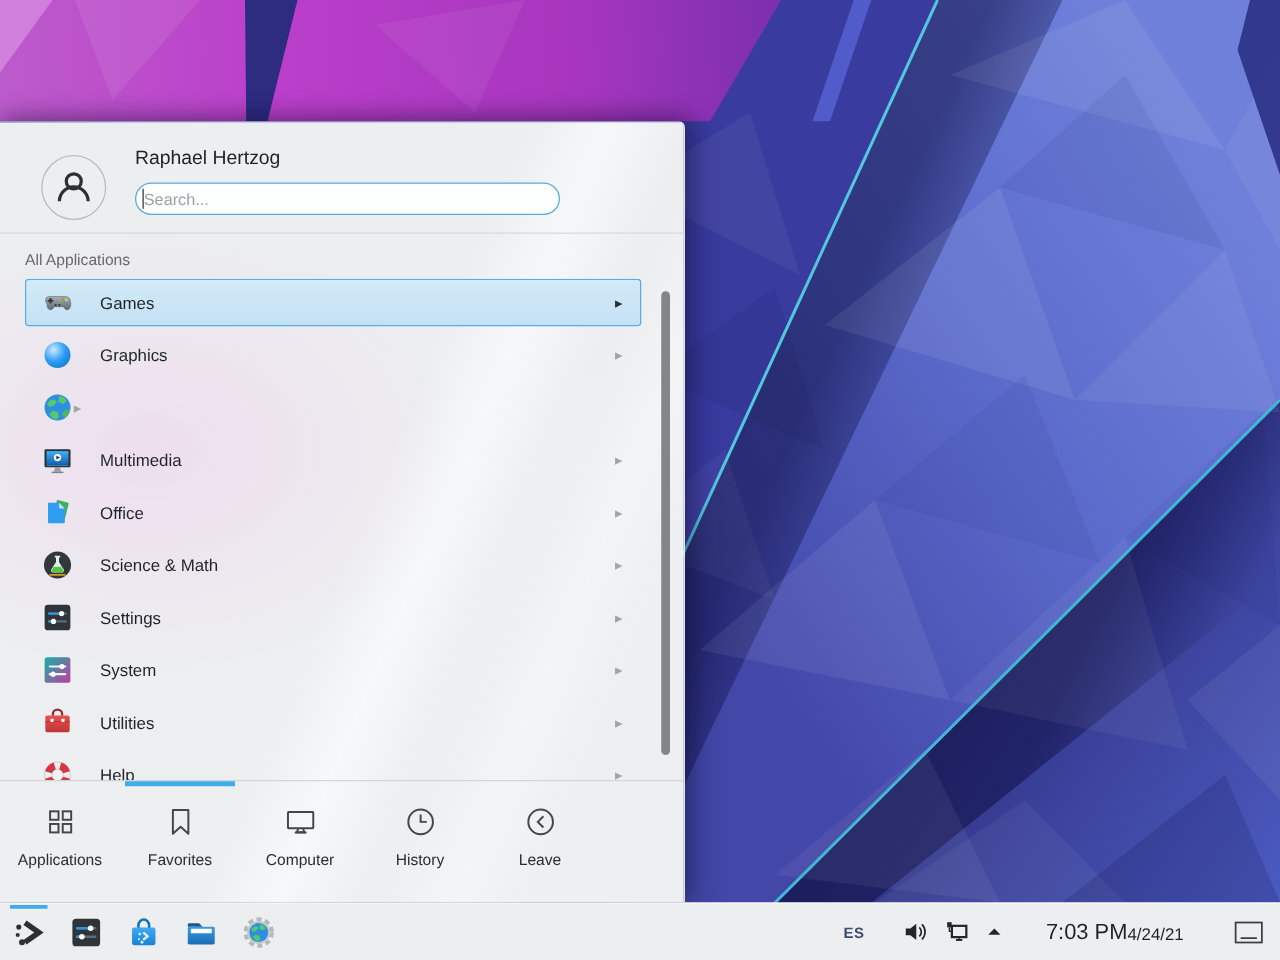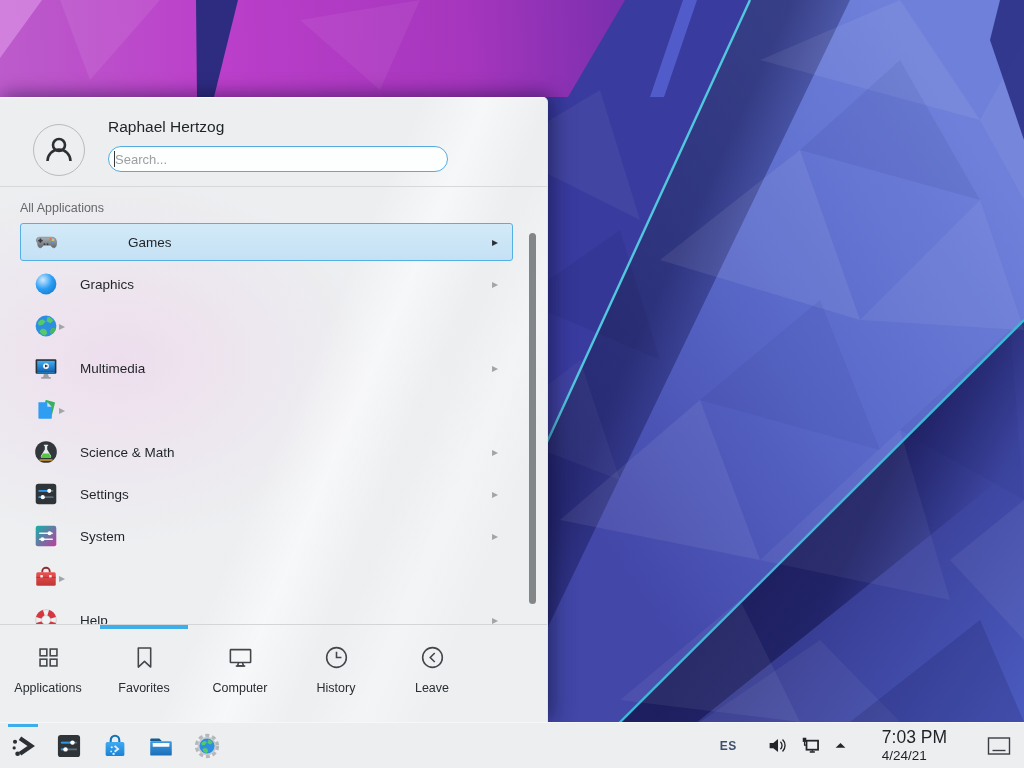"Games" .row.selected { gap: 48px -> none }
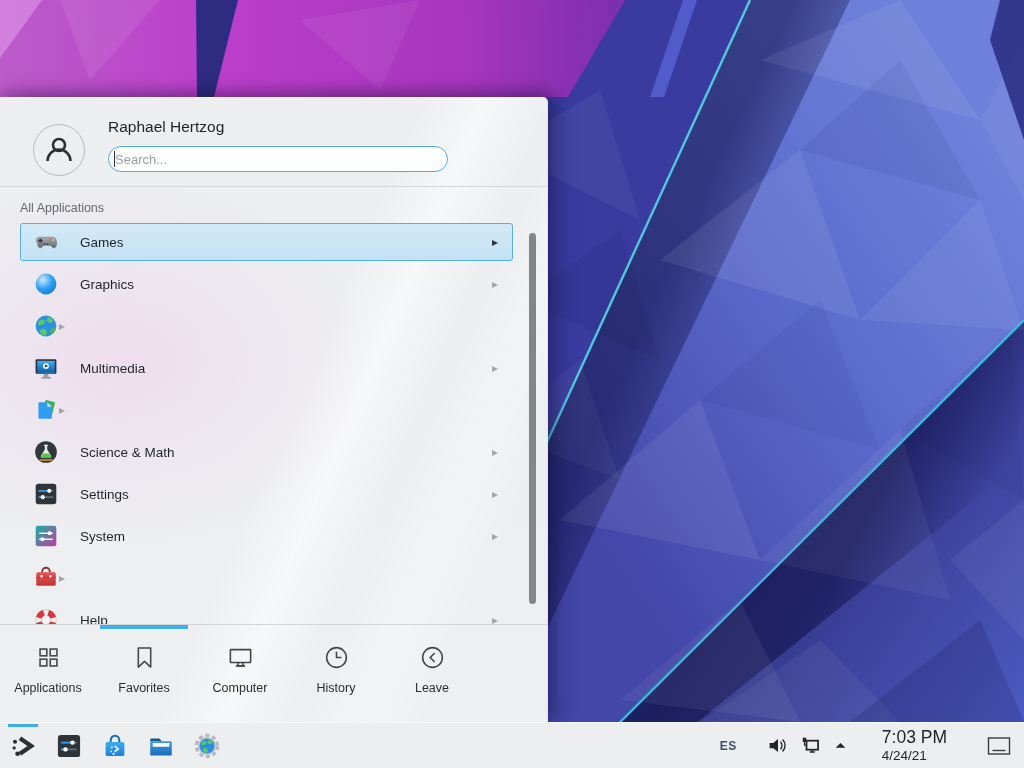"Office" span.row-label { html: none -> <span>Office</span> }
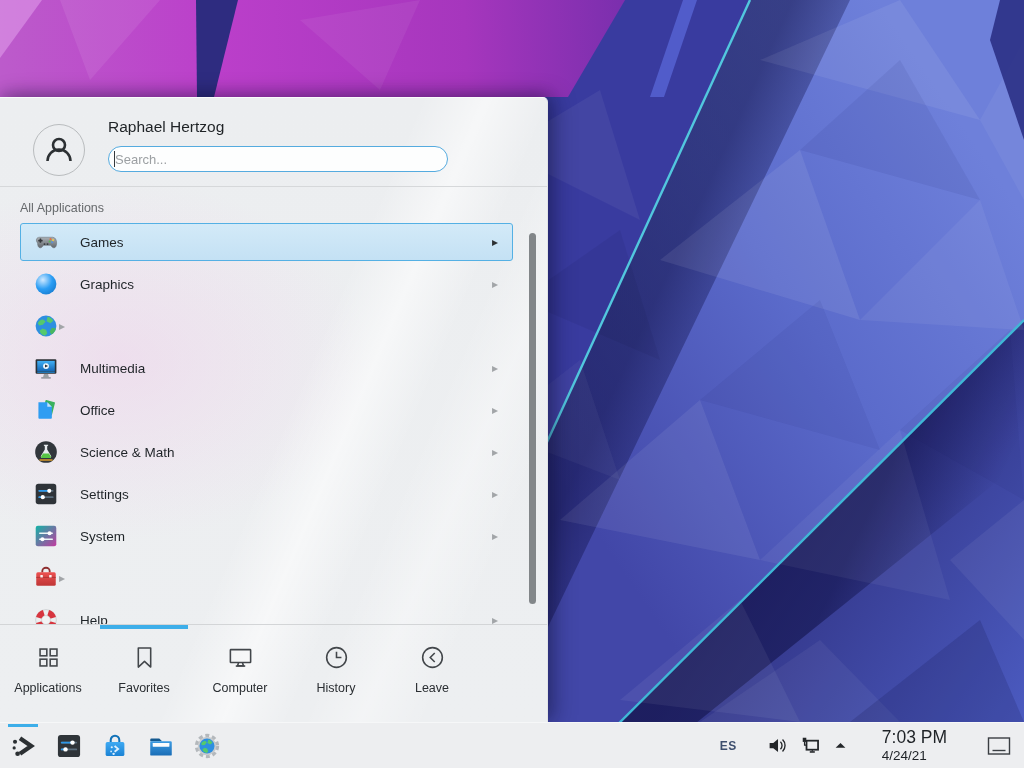"Utilities" span.row-label { html: none -> <span>Utilities</span> }
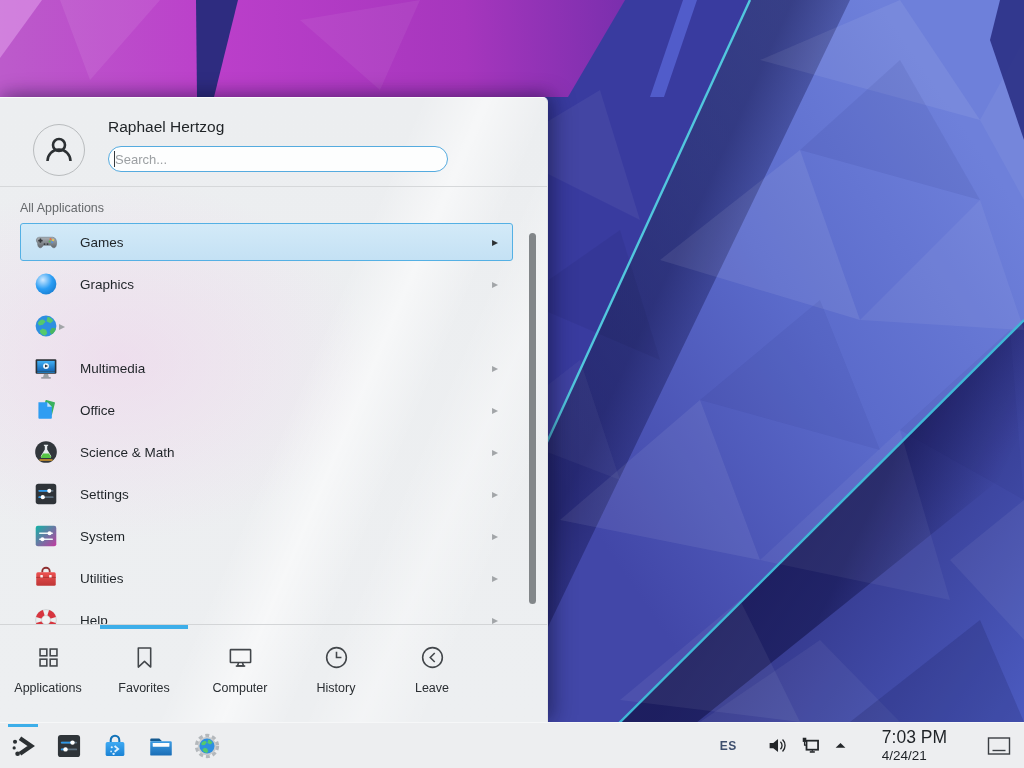"7:03 PM" .clock { align-items: flex-start -> flex-end; flex-direction: column -> row }
